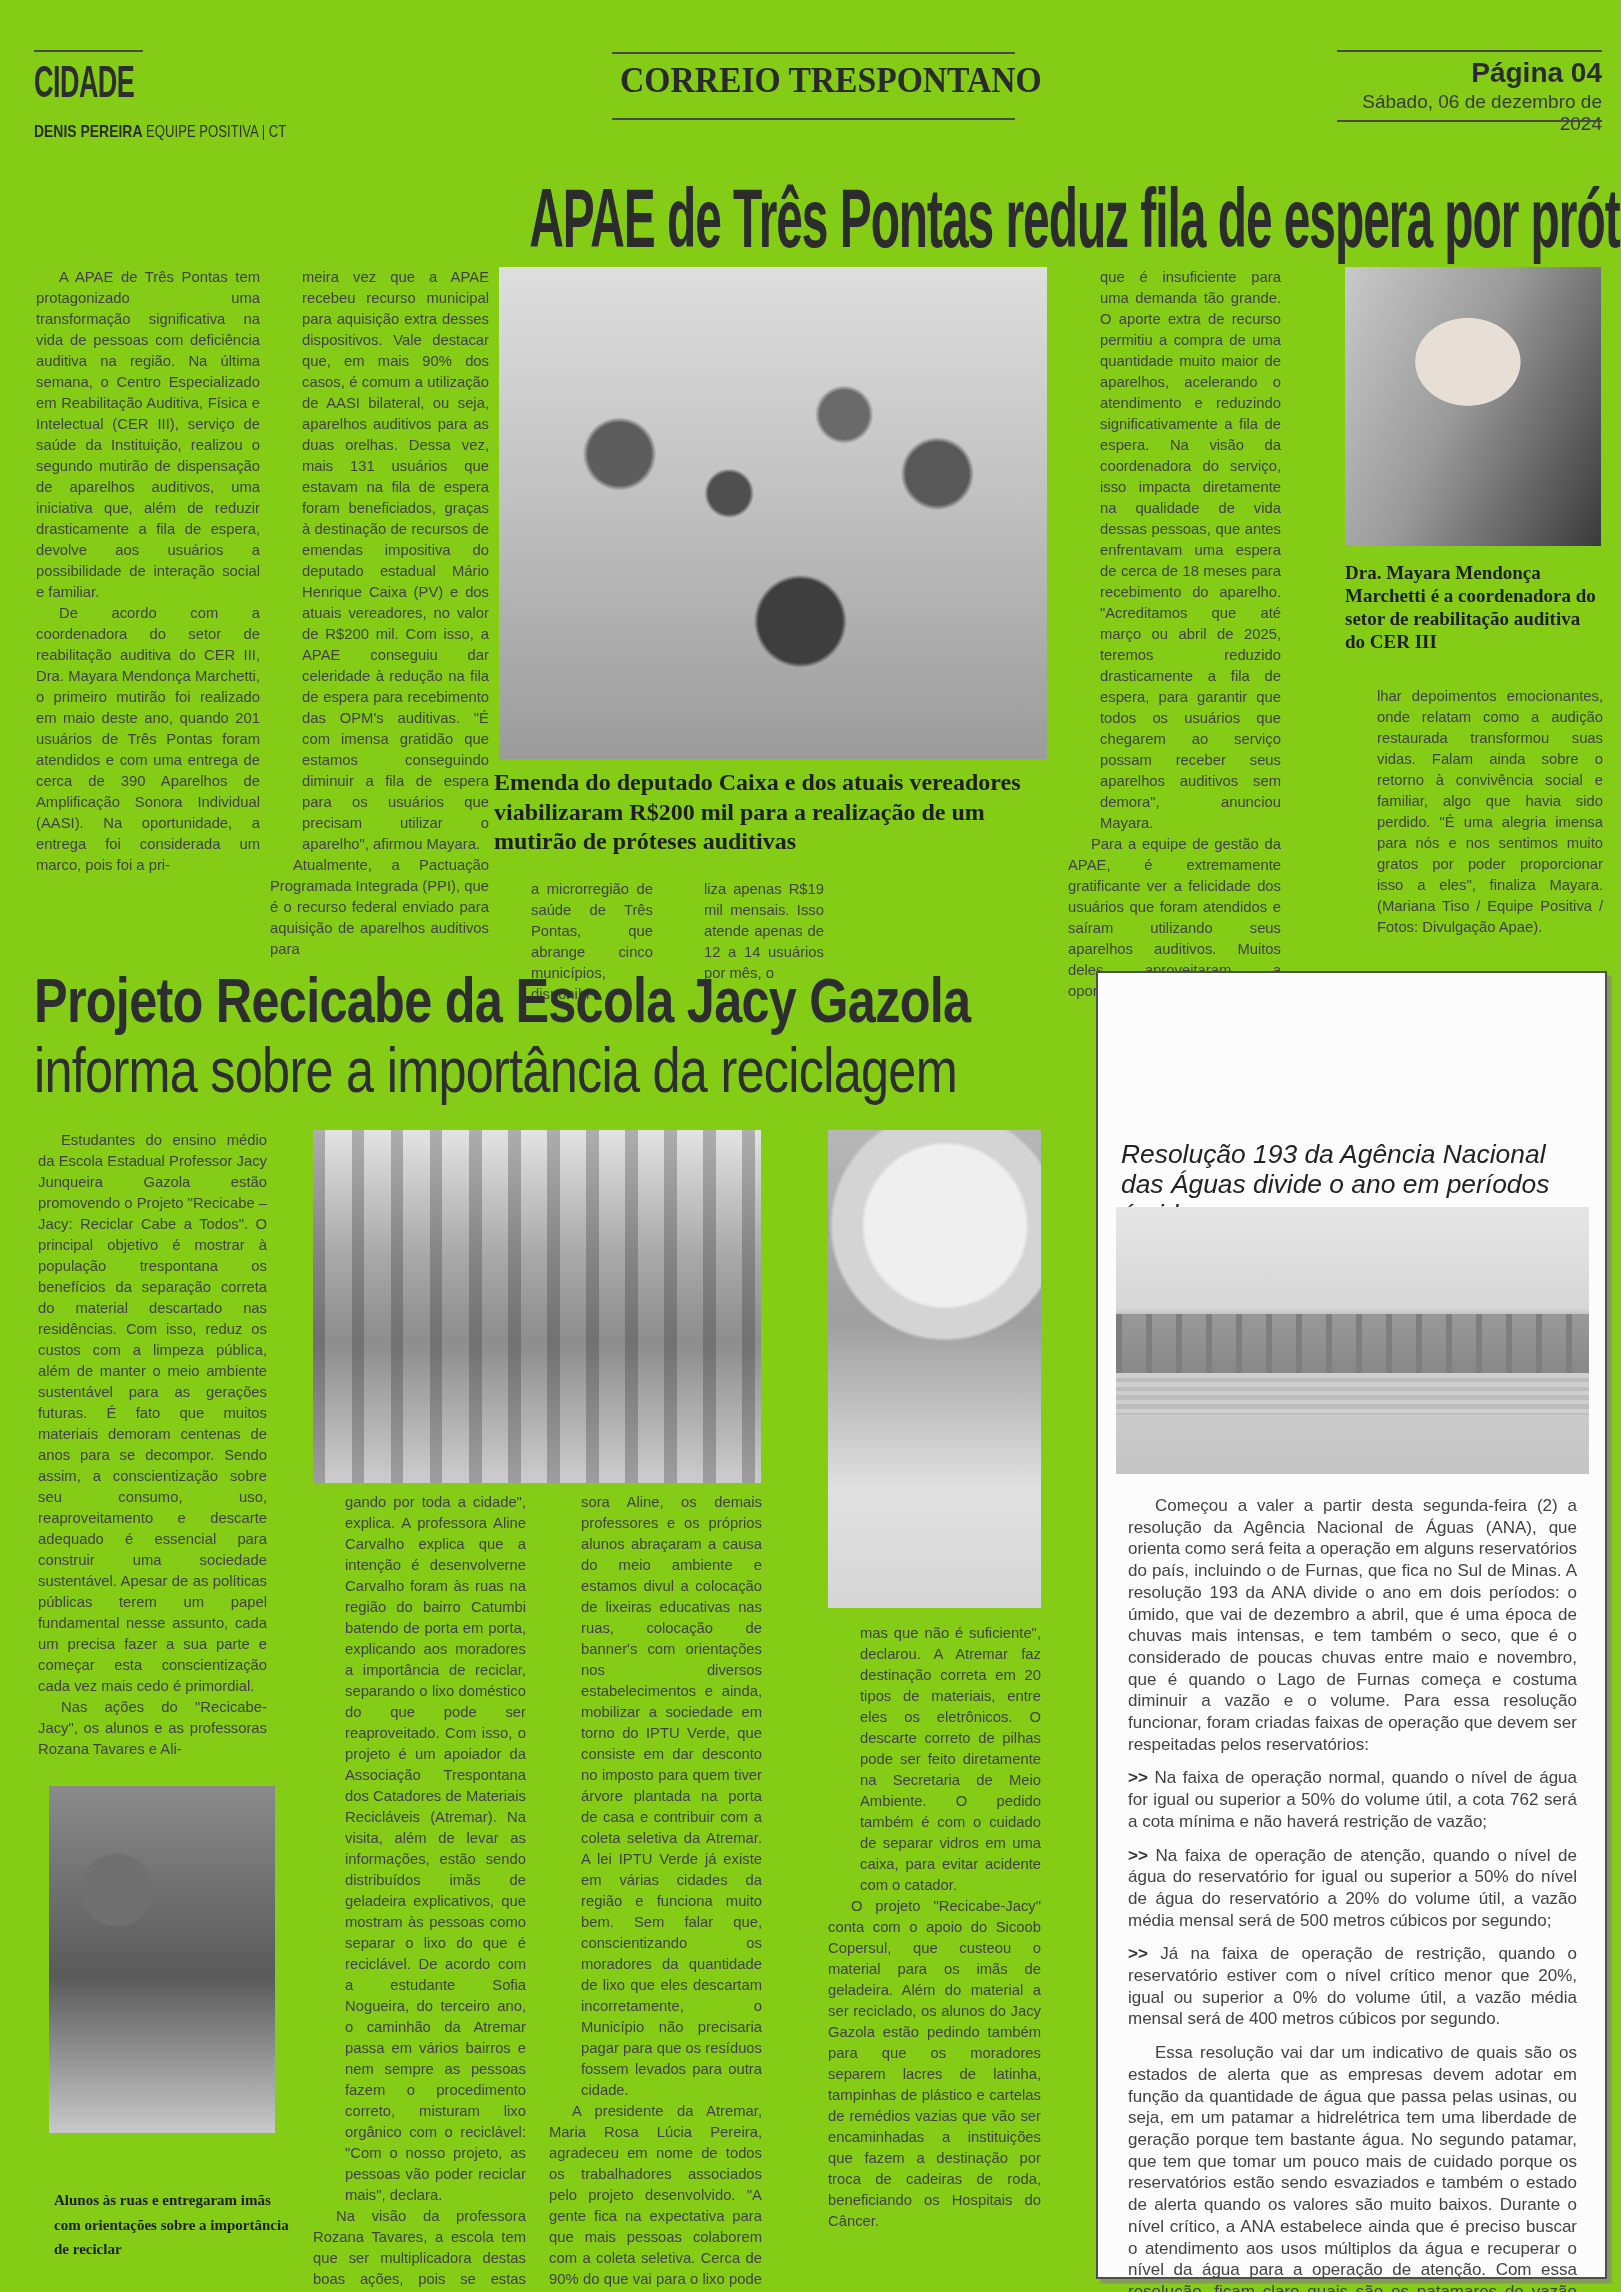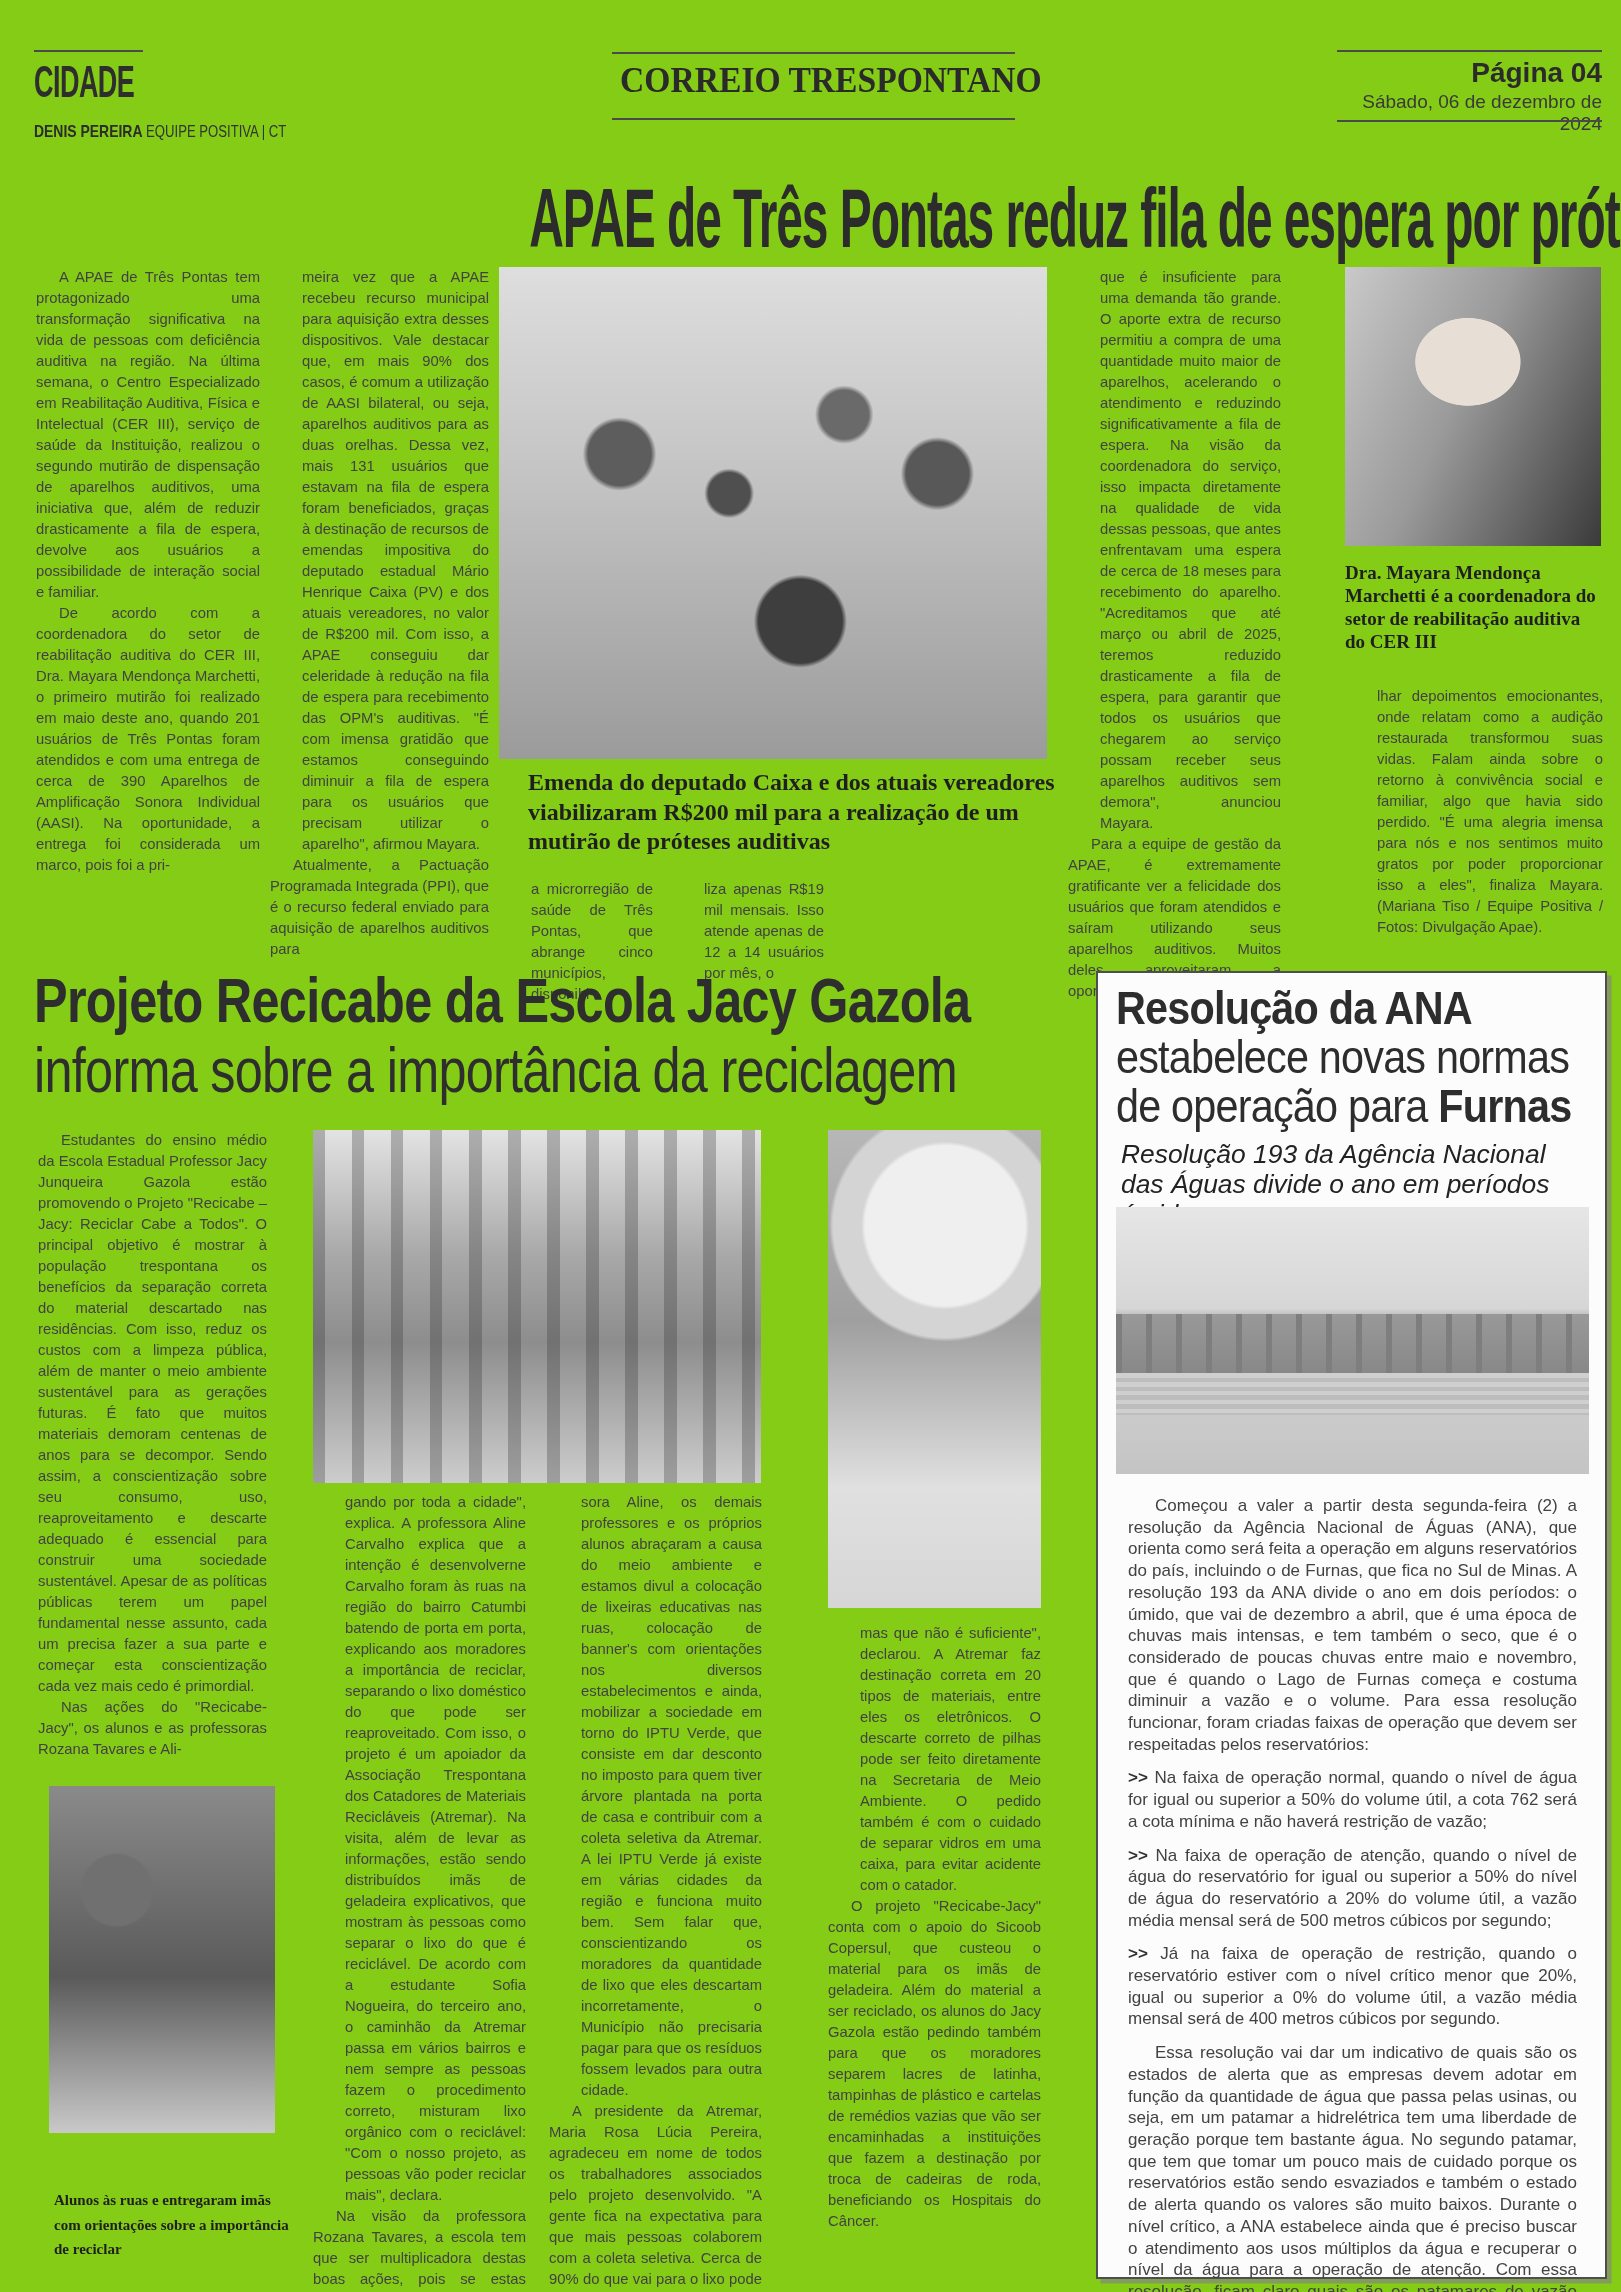"Emenda do deputado Caixa e" #a1-caption { left: 528px -> 494px }
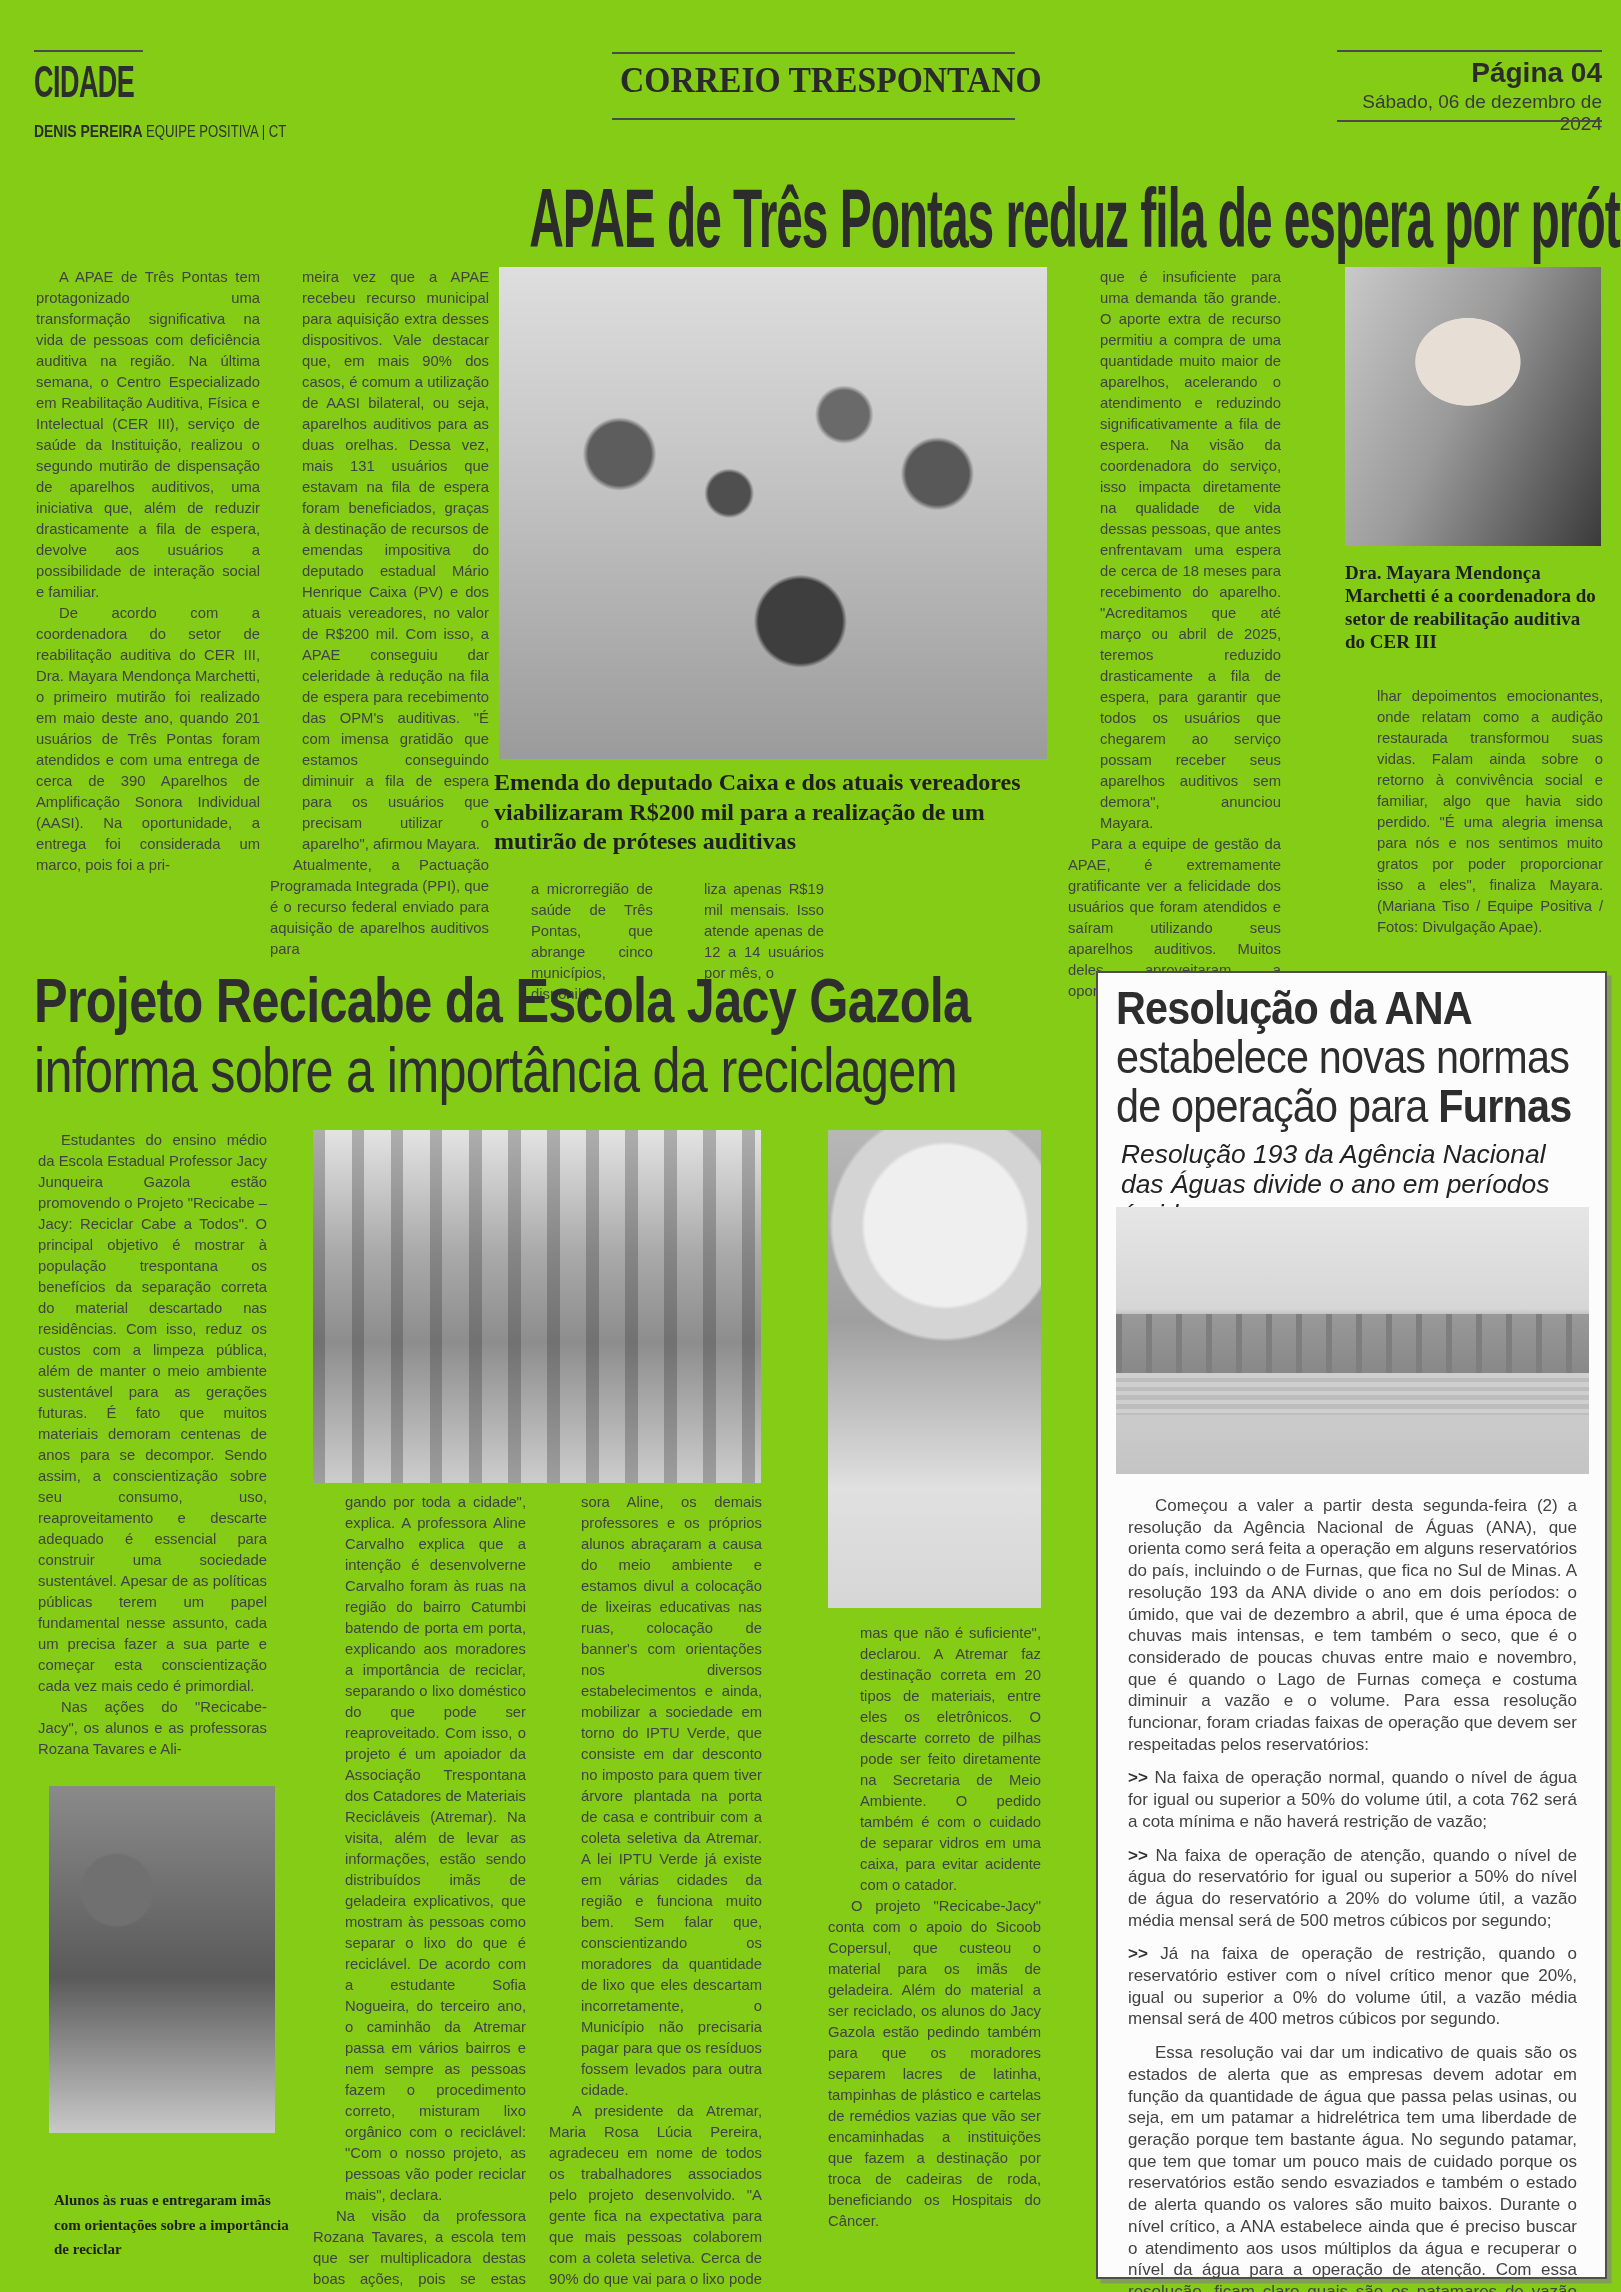"Resolução da ANA" div.abs { html: <div> <span>Resolução da ANA</span> <span>estabelece novas normas</span> <span><span>de operação para </span><b>Furnas</b></span> </div> -> none }
